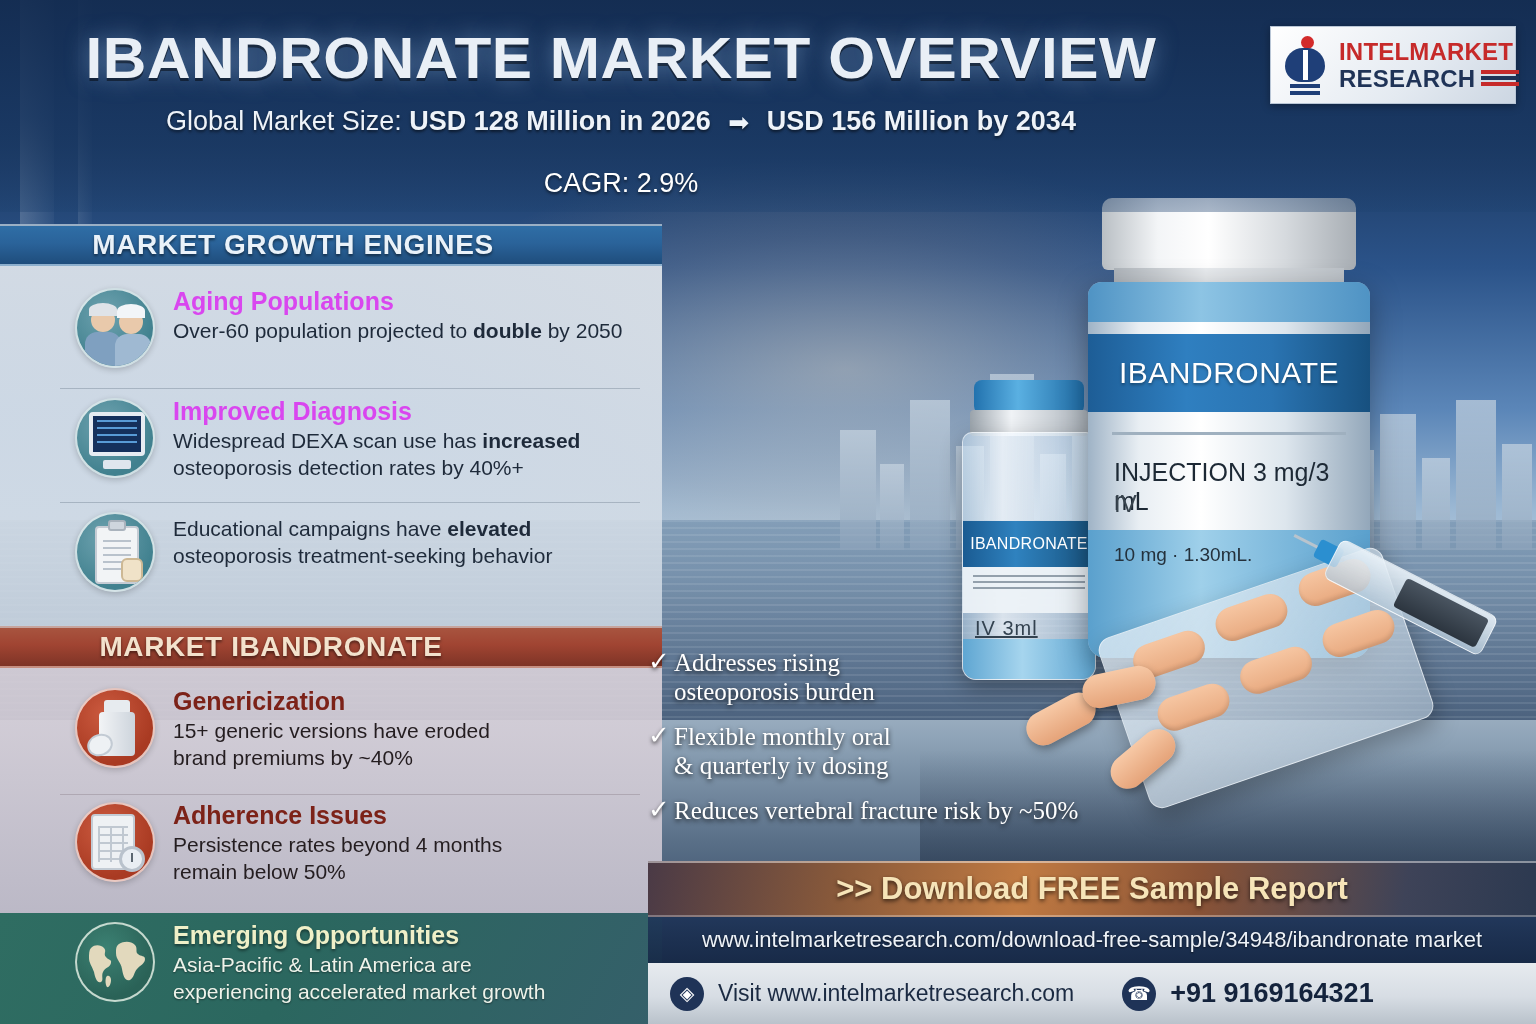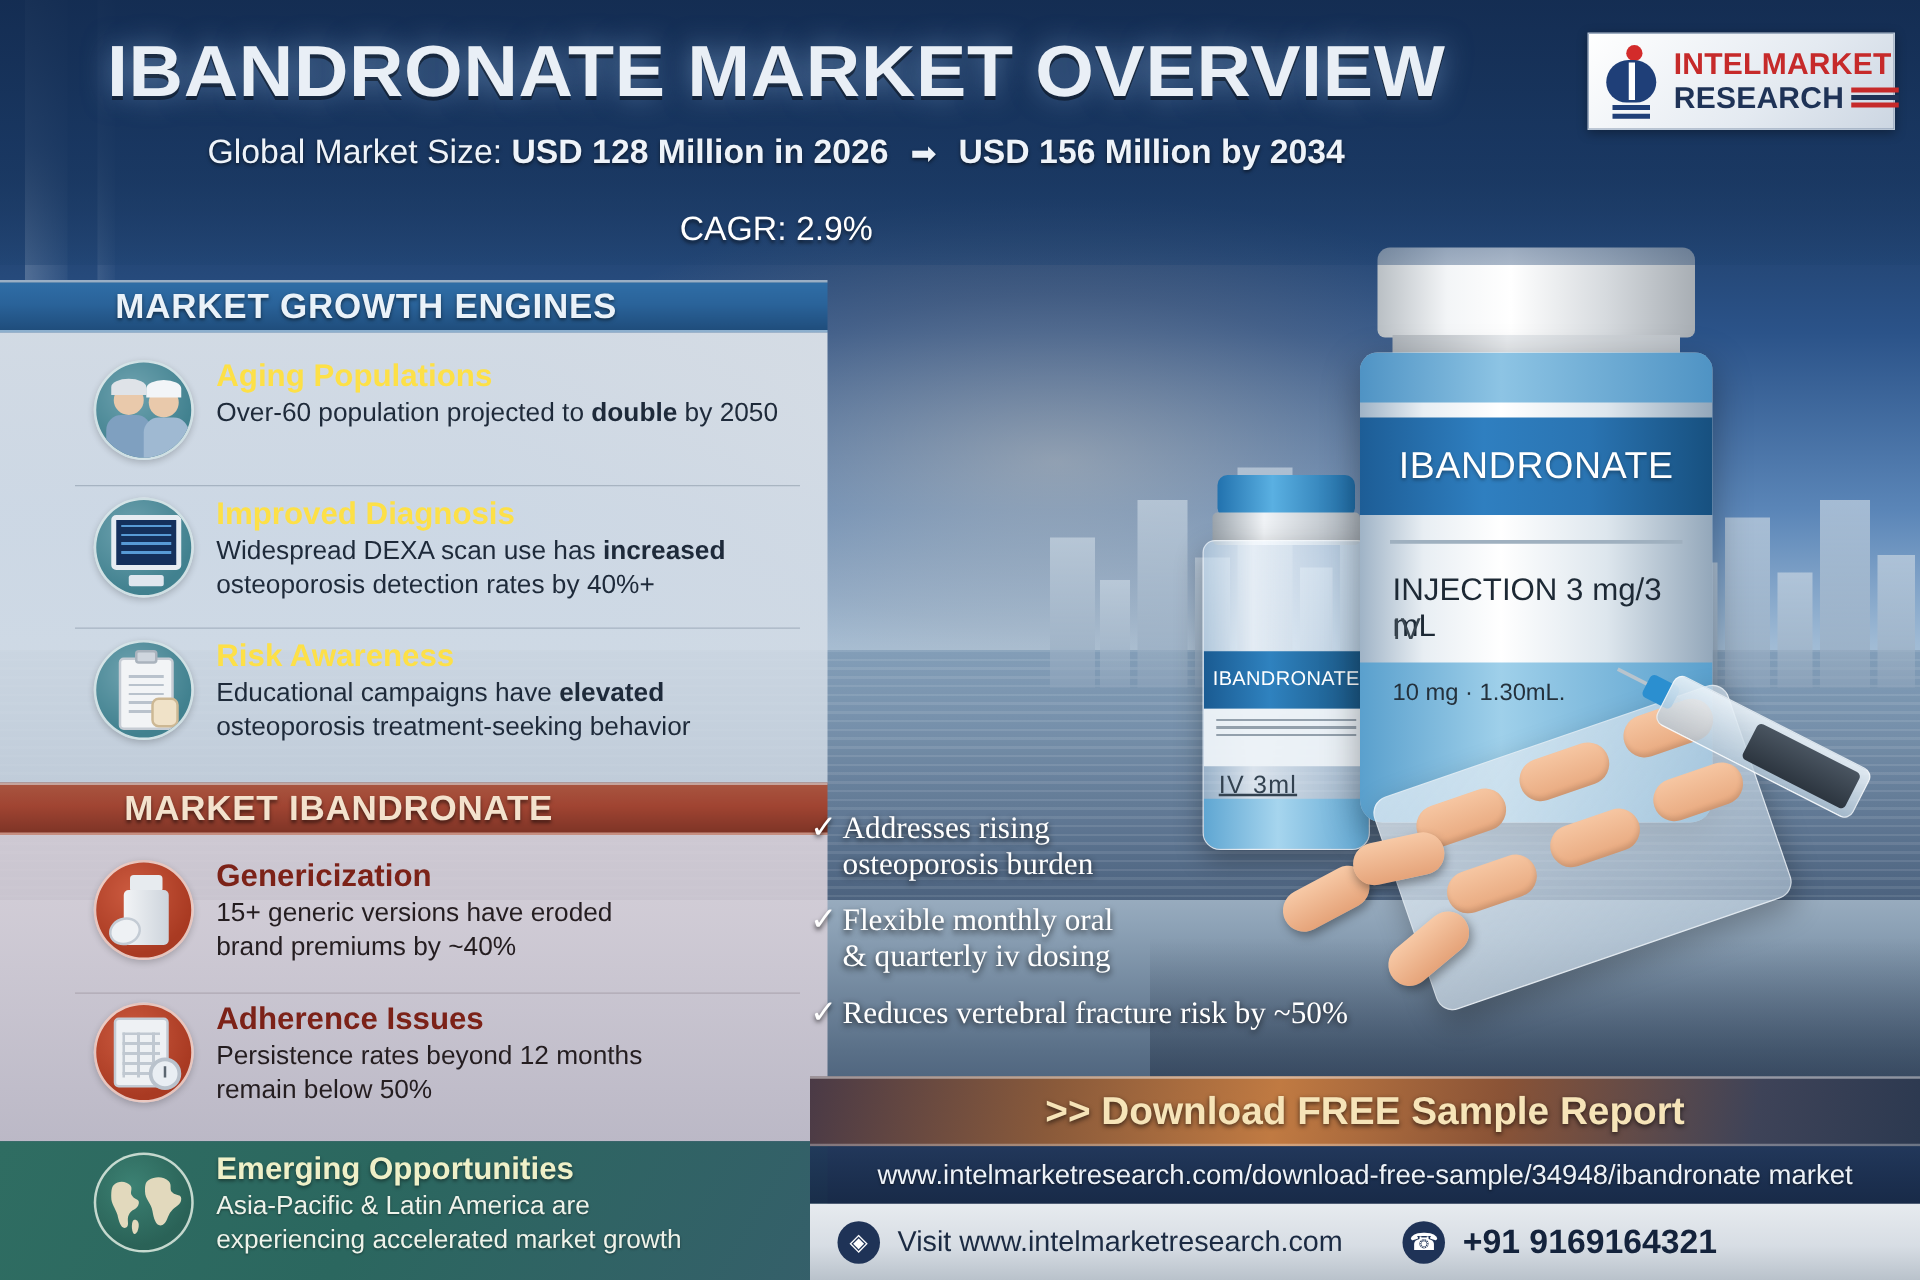"Aging Populations" .g-hd { color: #fde047 -> #d946ef }
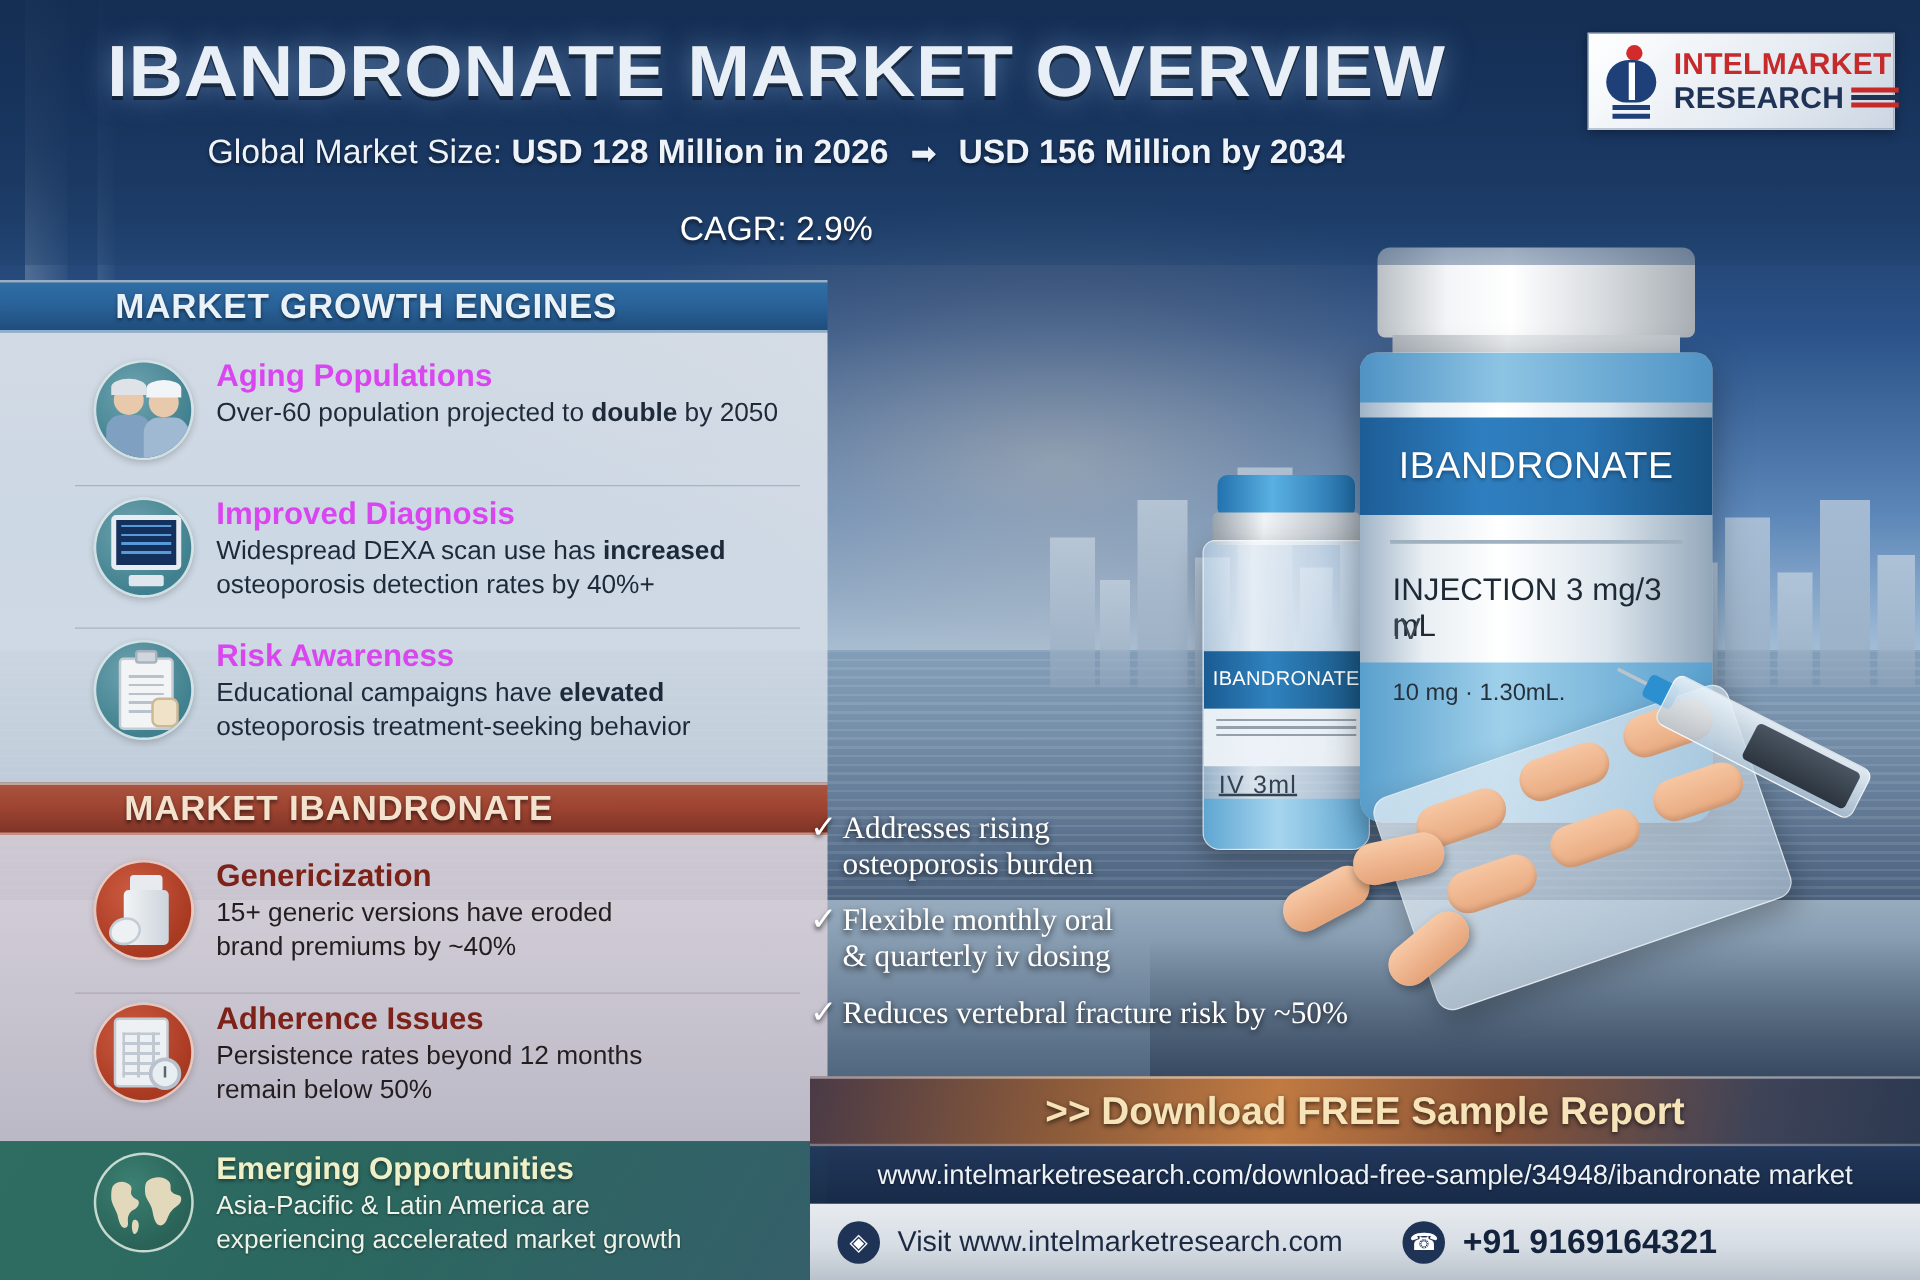"Risk Awareness" div.hd { html: <div>Risk Awareness</div> -> none }
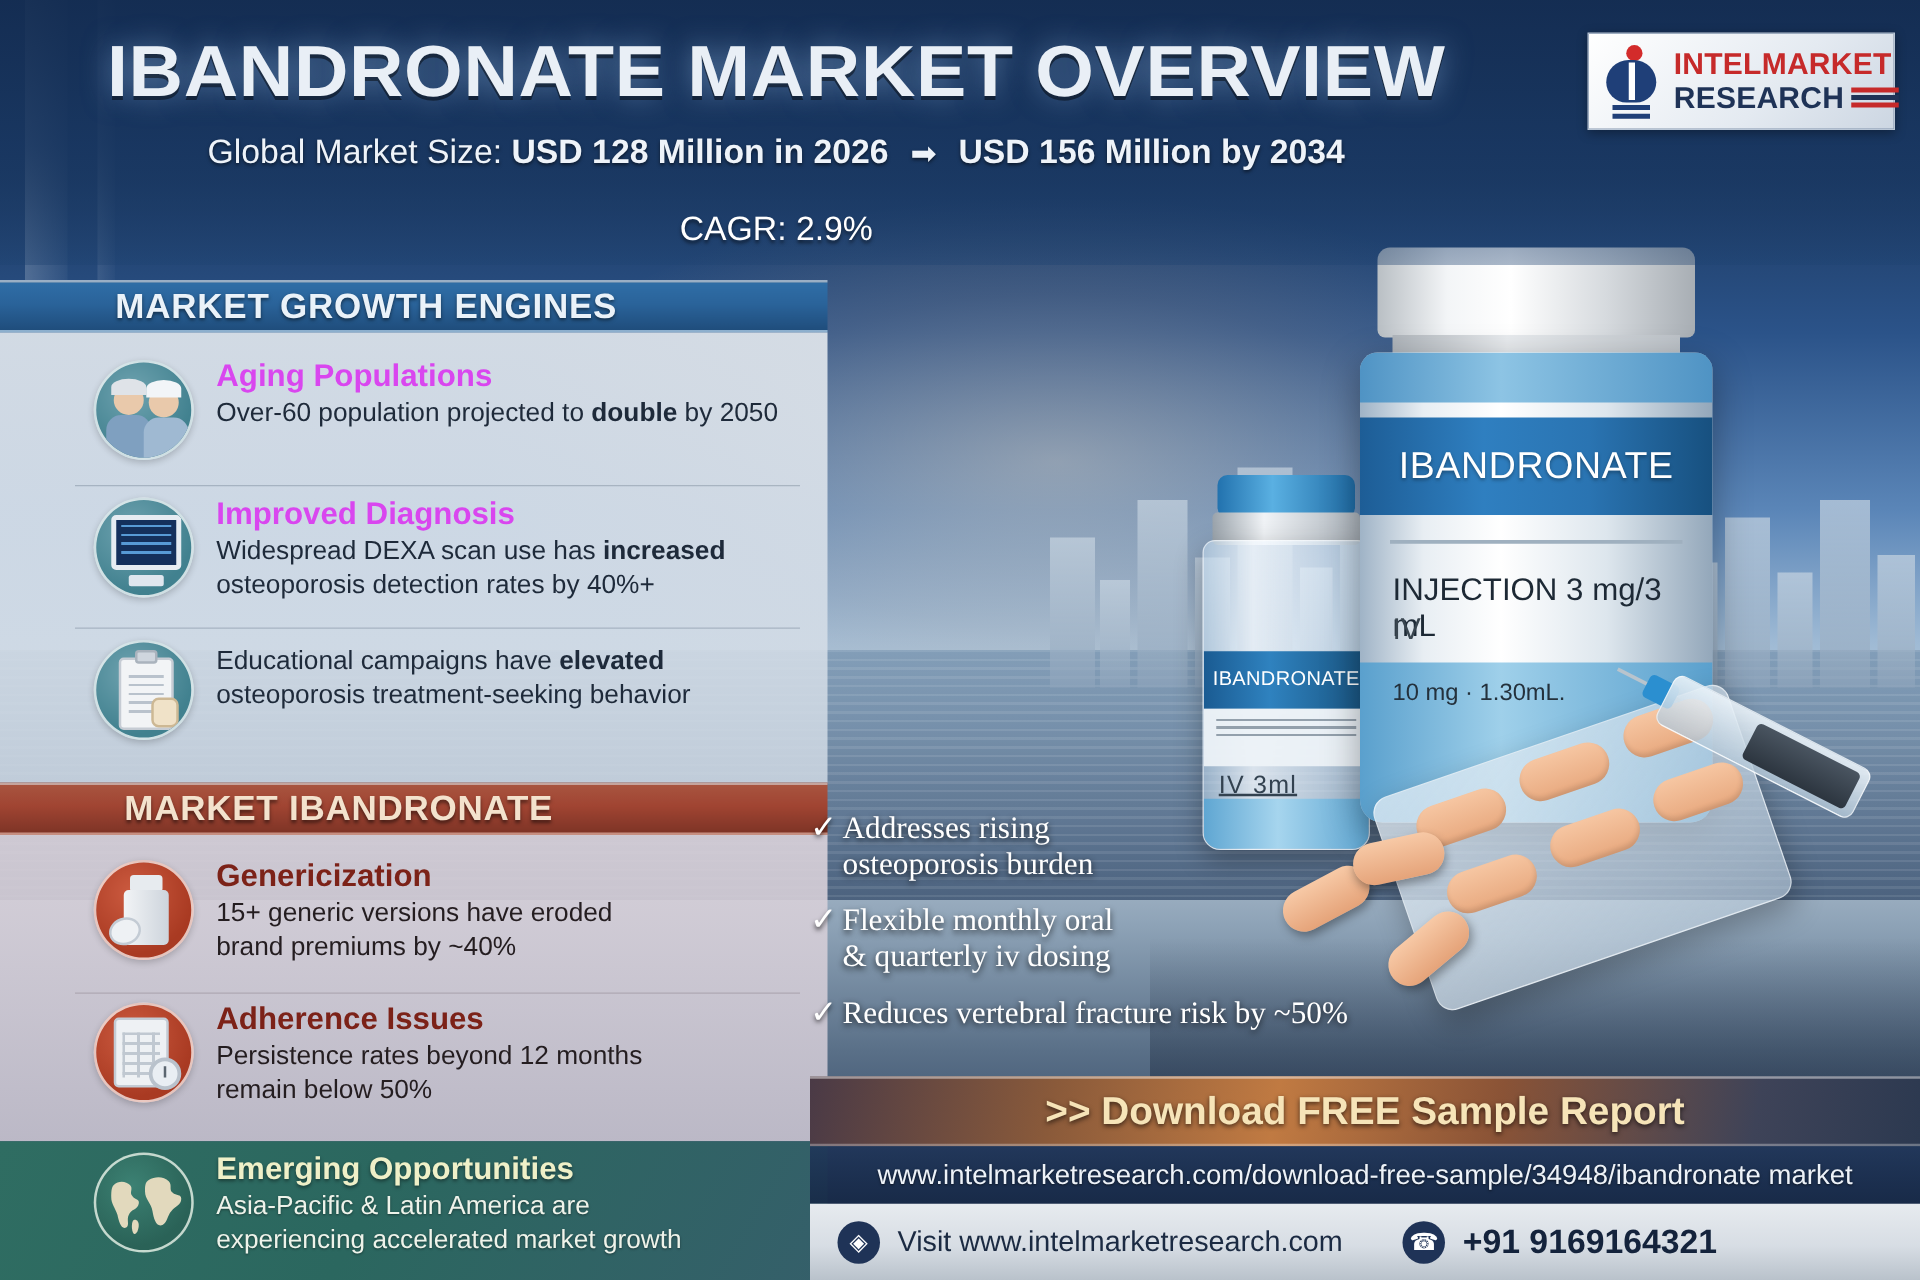"Persistence rates beyond 12 months" span { text: 12 -> 4 }
